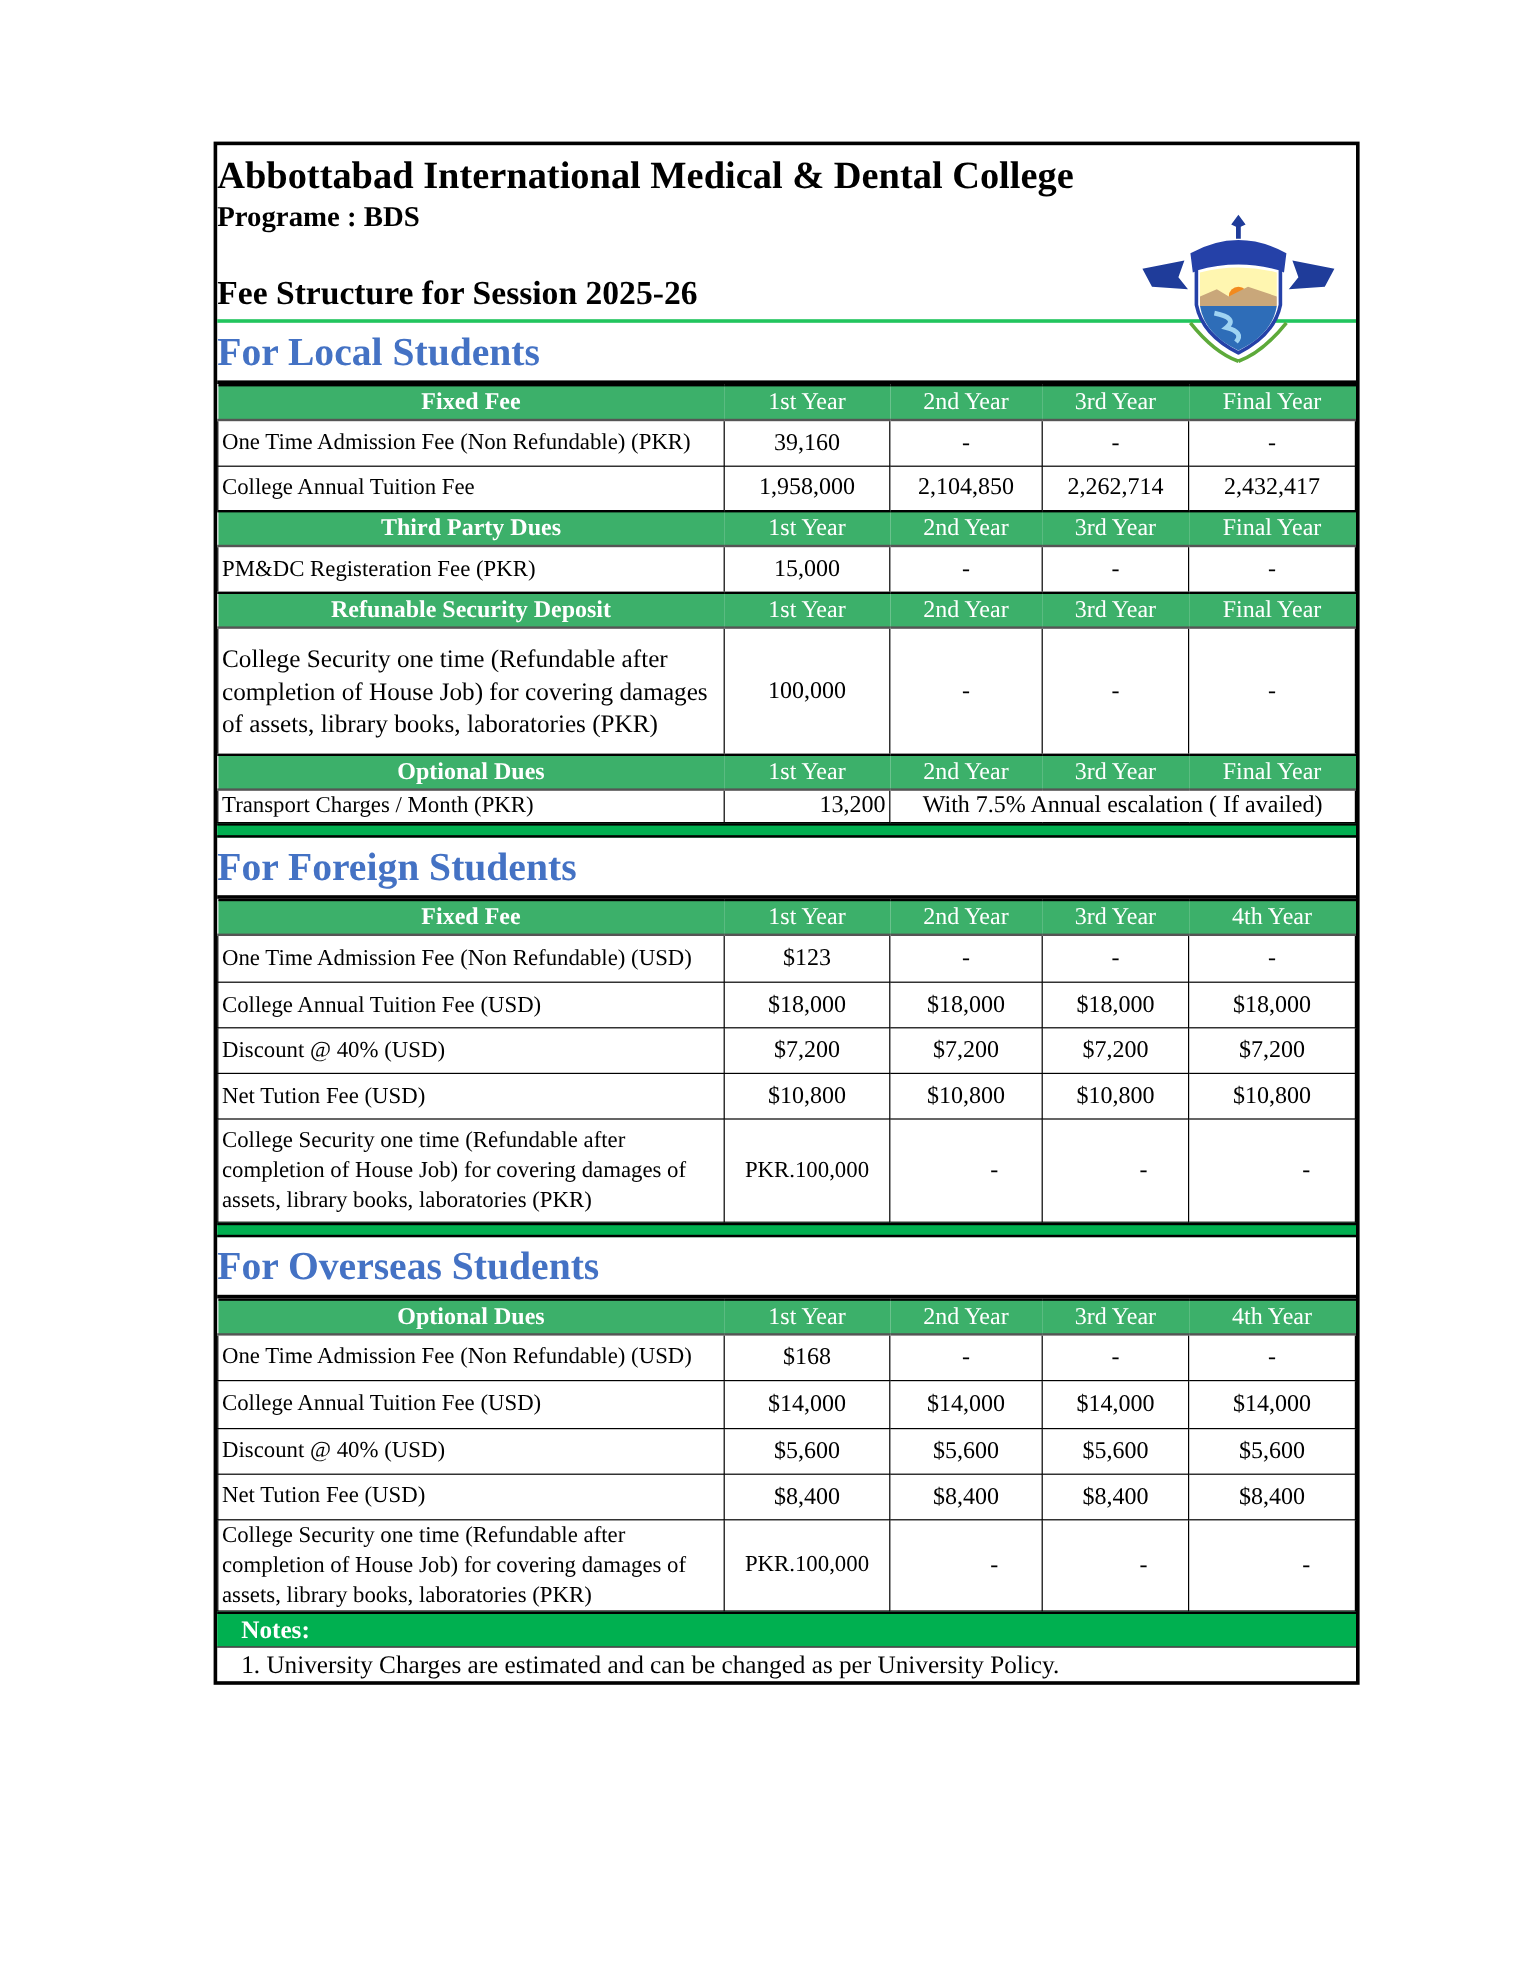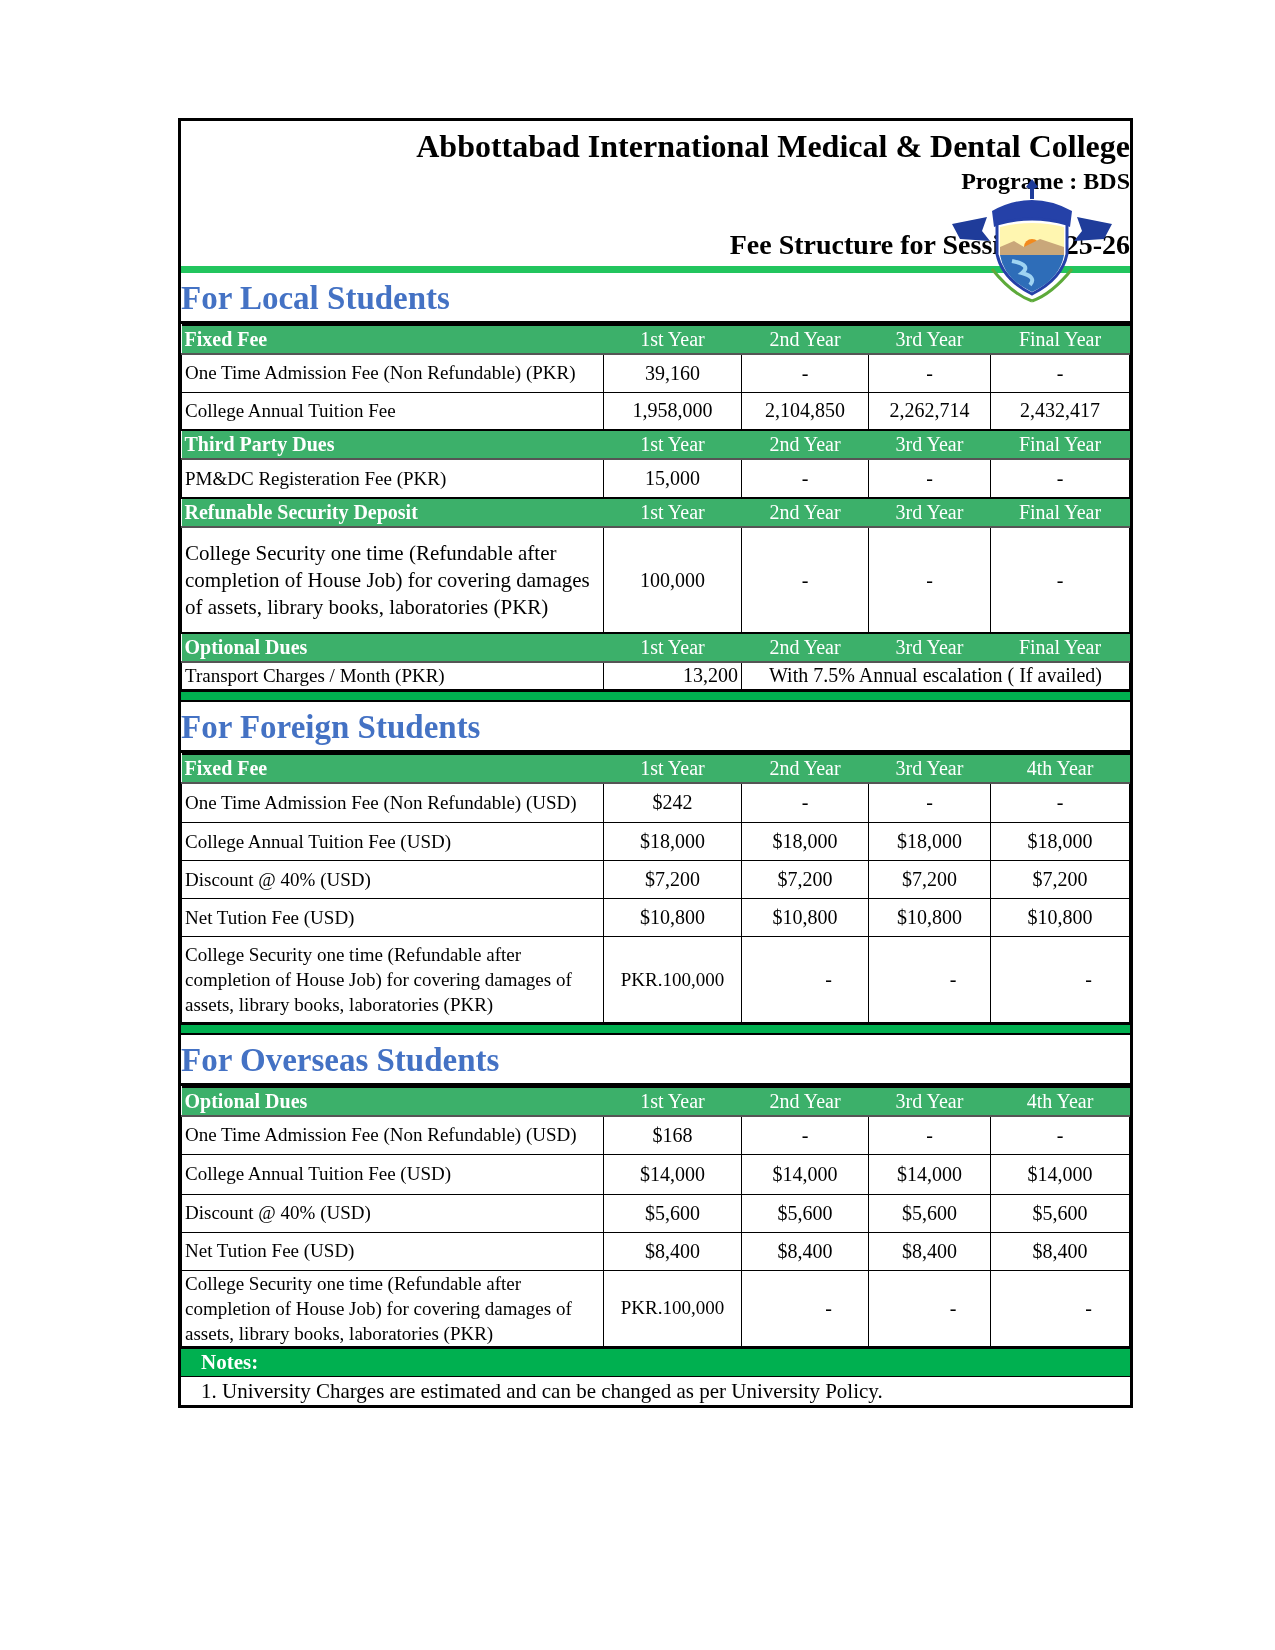"Abbottabad International Medical &" .hdr { border-bottom: 7px solid #22c55e -> 3px solid #22c55e; text-align: right -> left }
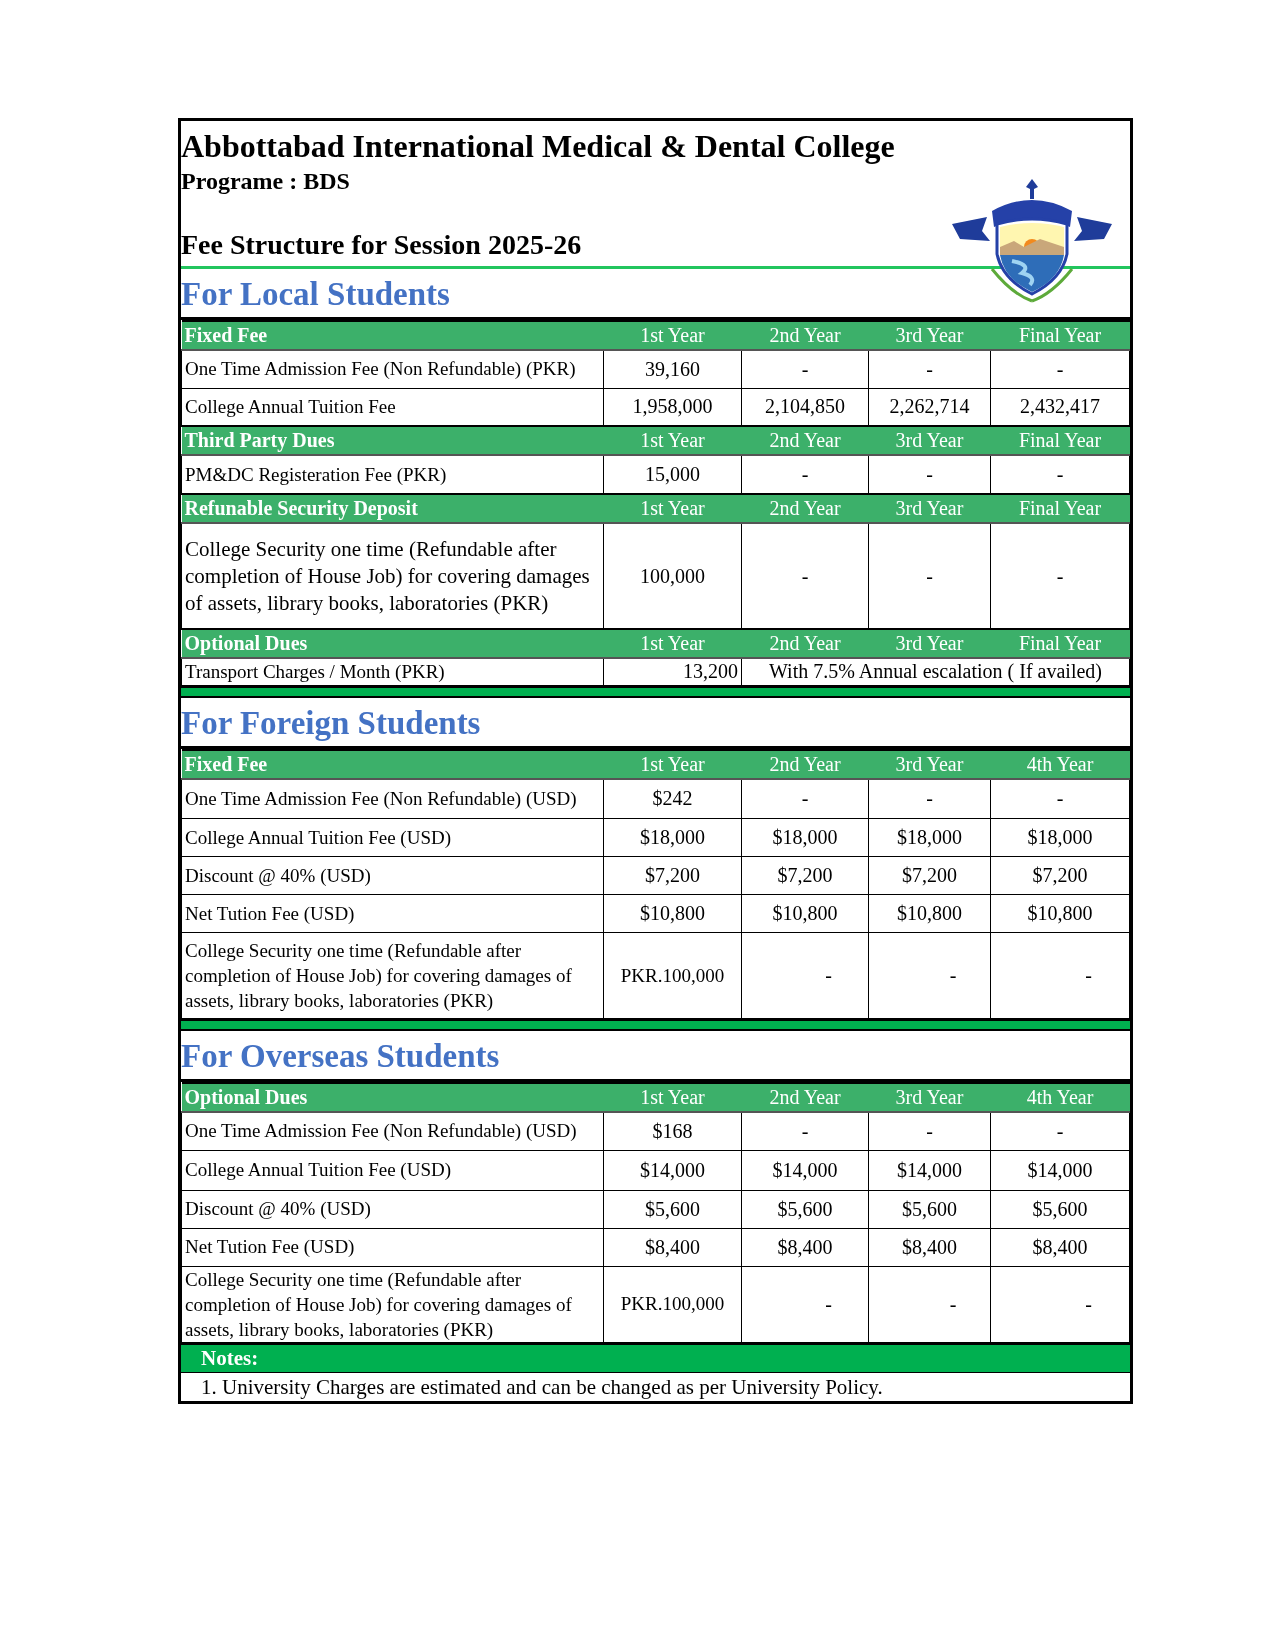"Fixed Fee" tr.gh td.lab { text-align: left -> center }
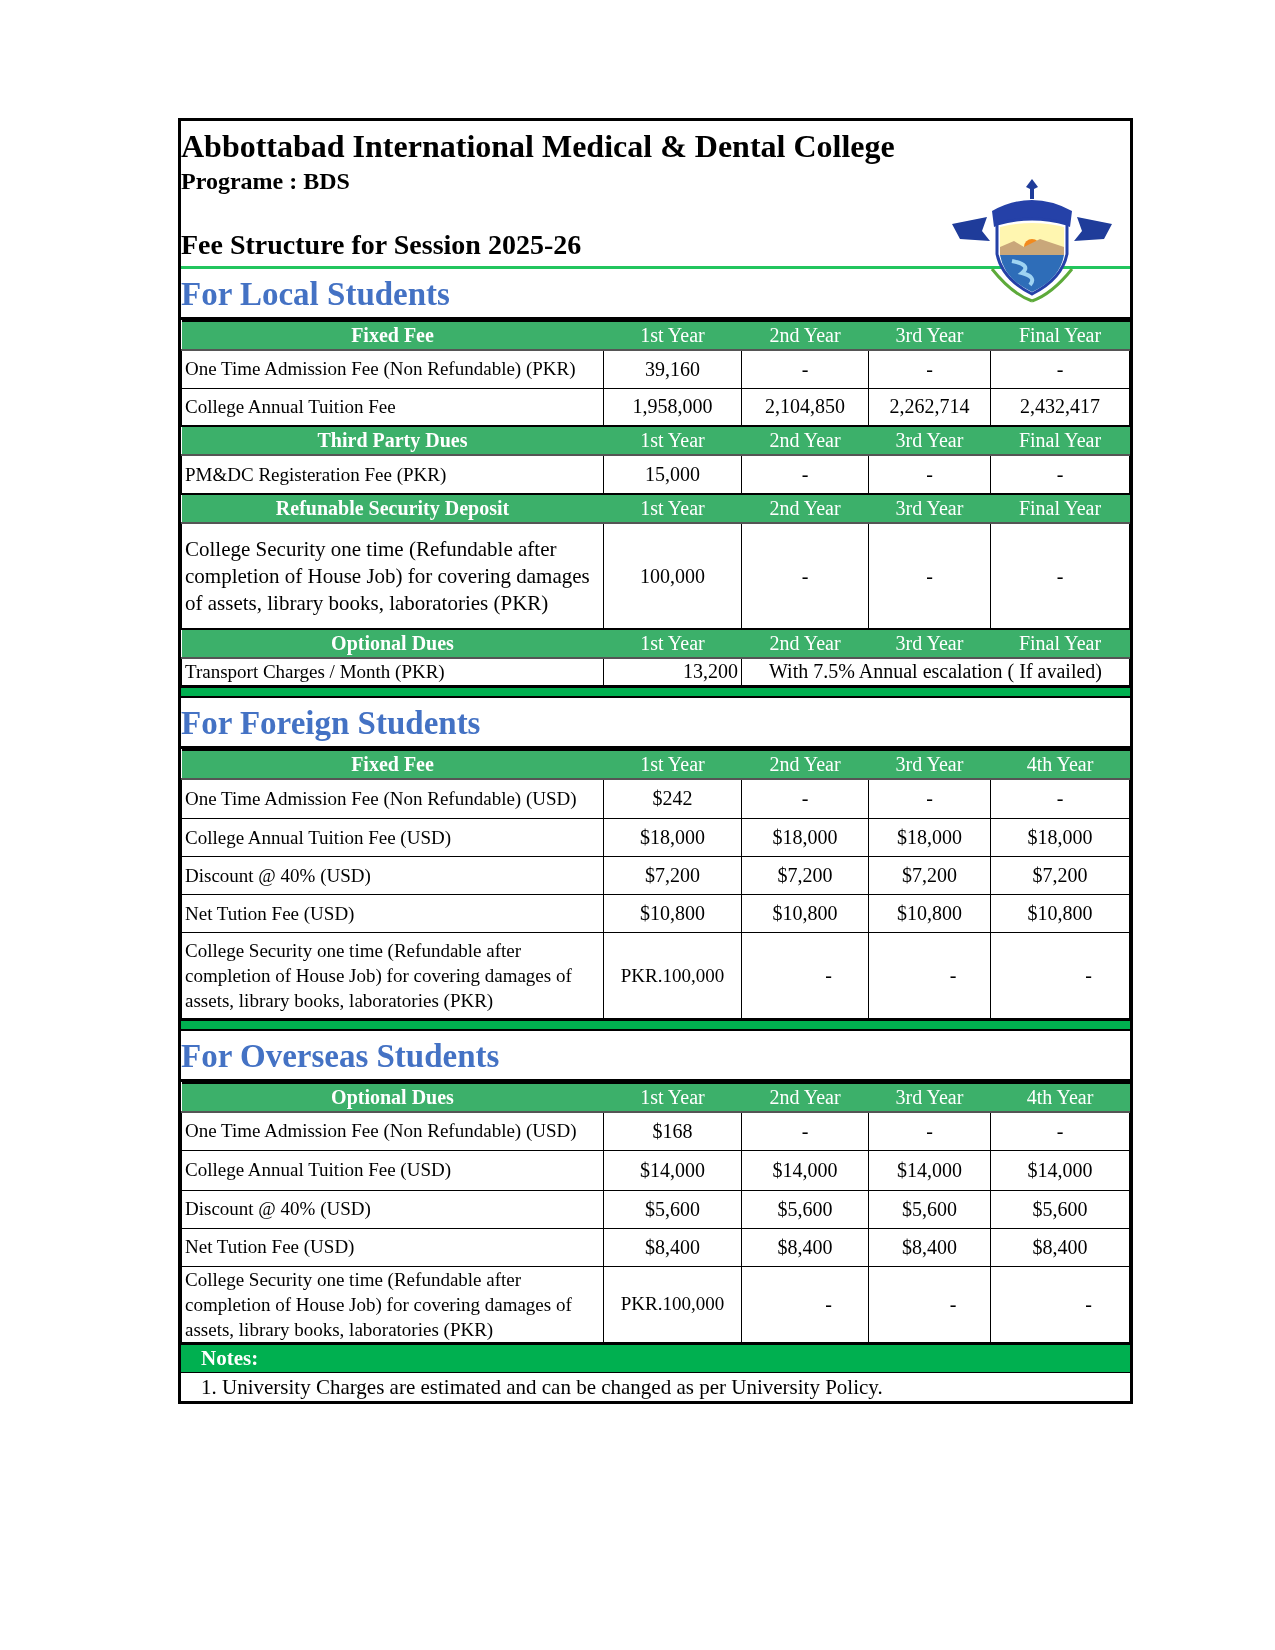"$242" td.num { text: $242 -> $123 }
